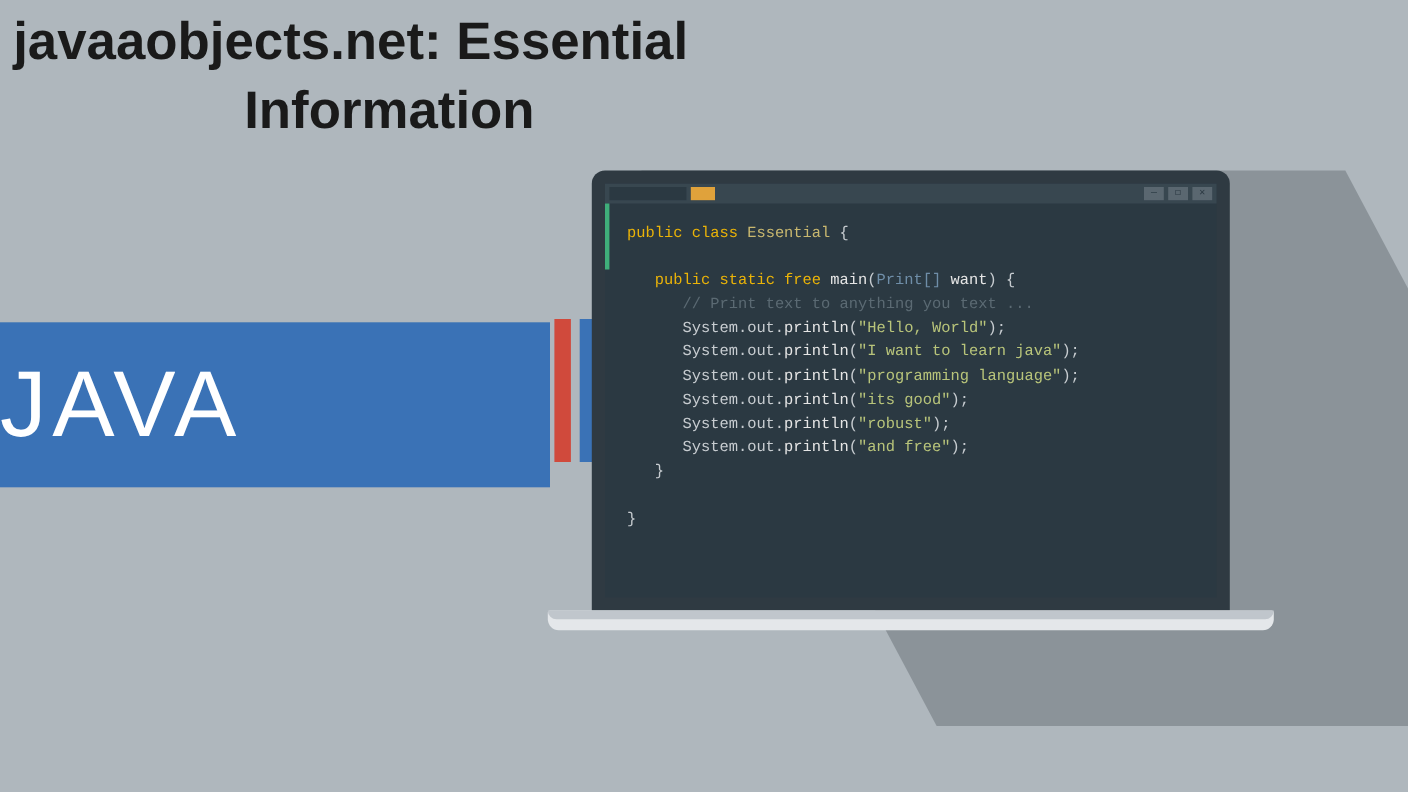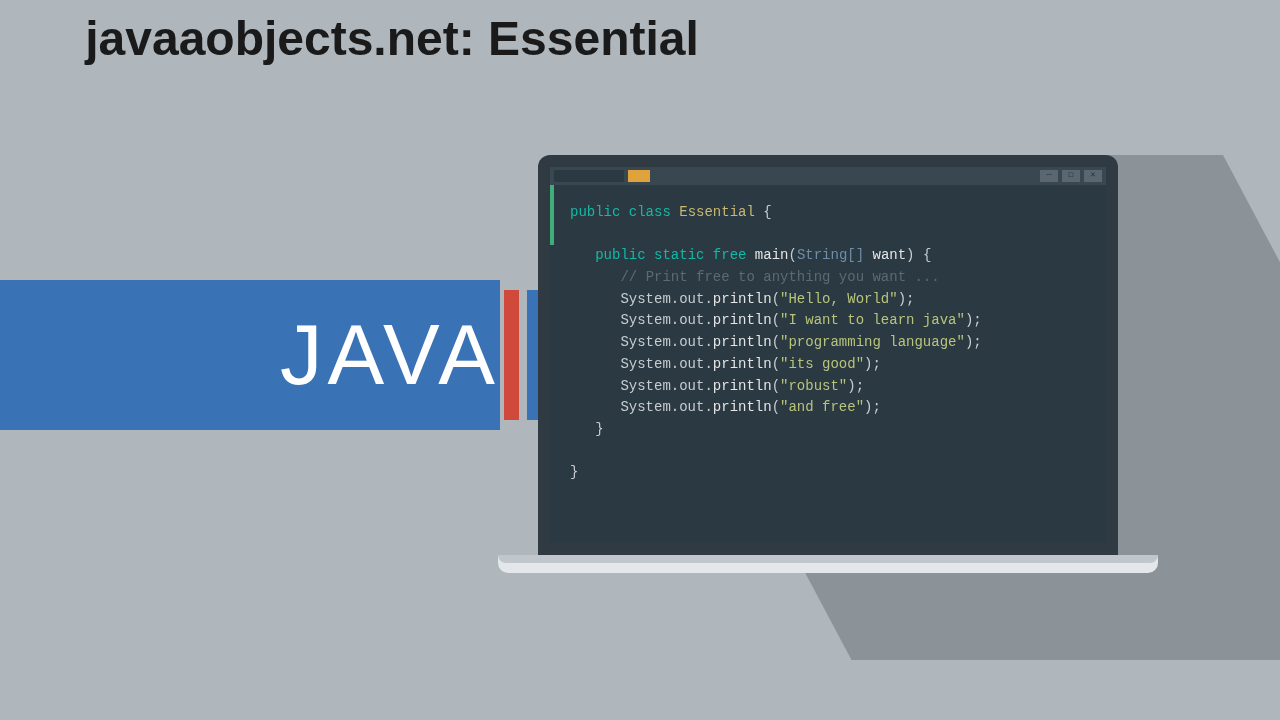"javaaobjects.net: Essential" .overlay-title { text-align: center -> none }
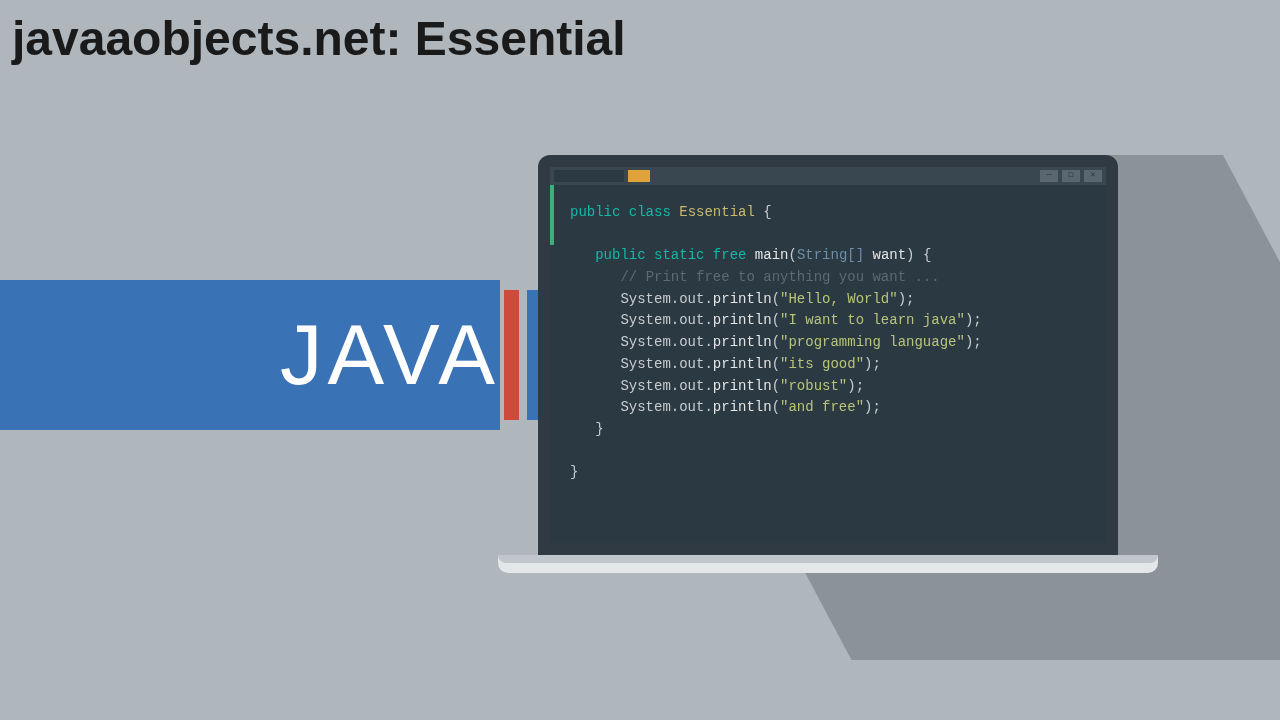"Information" div.line2 { html: none -> <div>Information</div> }
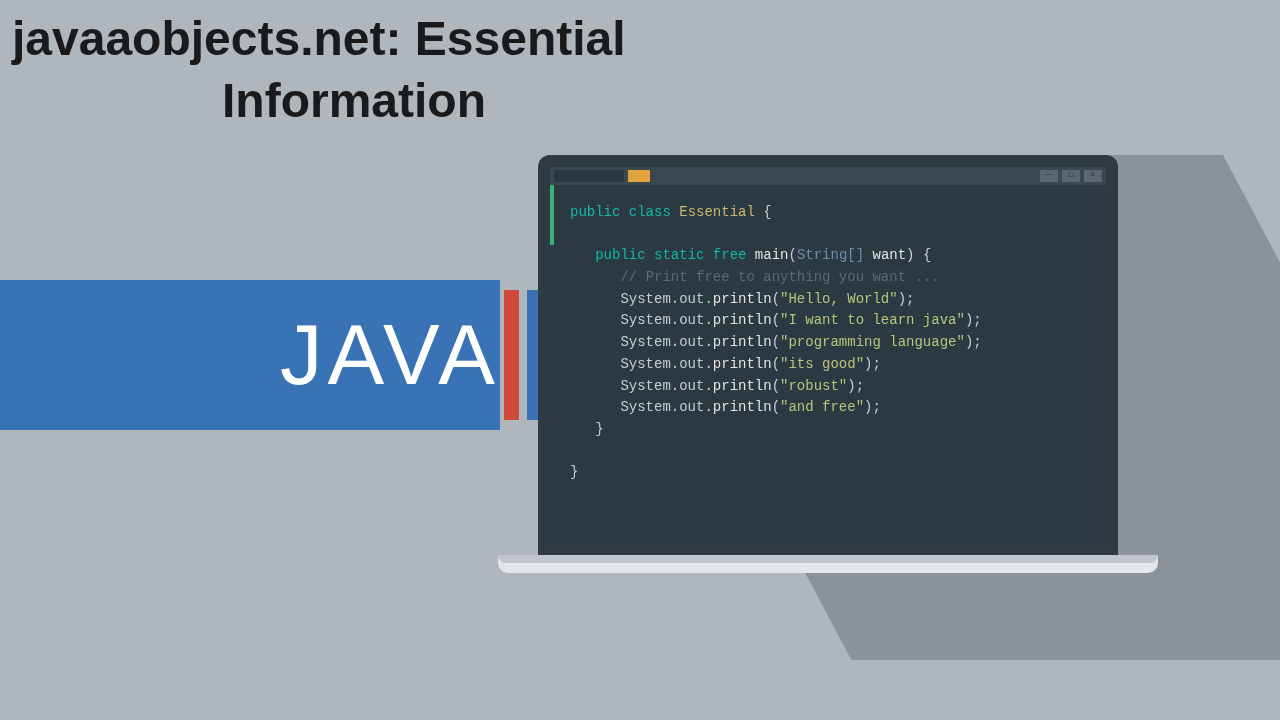"public class" .kw { color: #14b8a6 -> #eab308 }
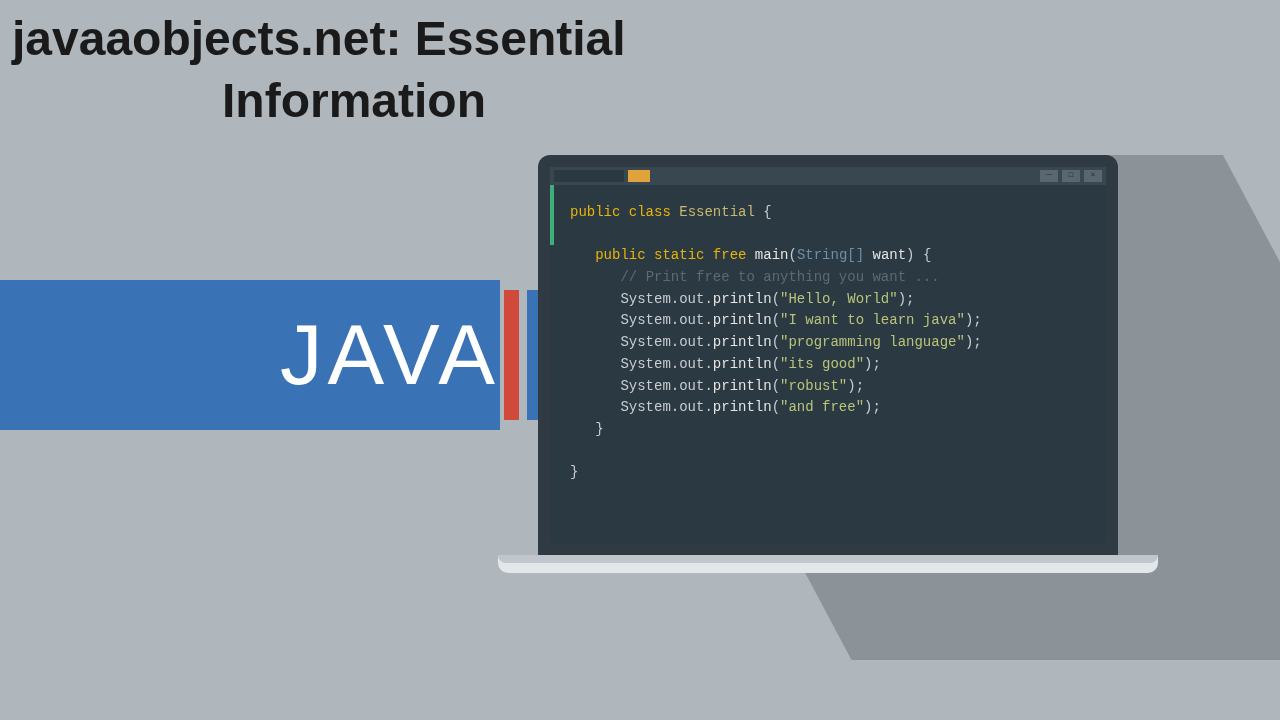"String[]" span.typ { text: String -> Print }
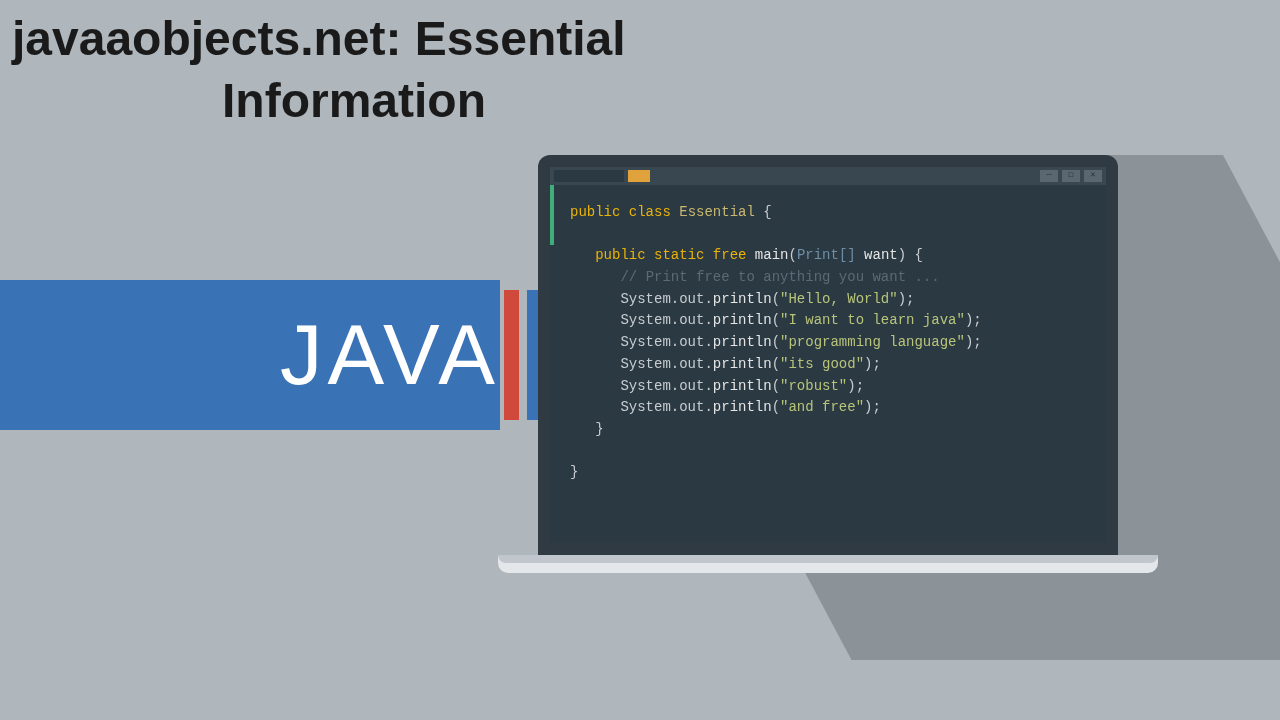"// Print free to anything" span.cmt { text: free to anything you want -> text to anything you text }
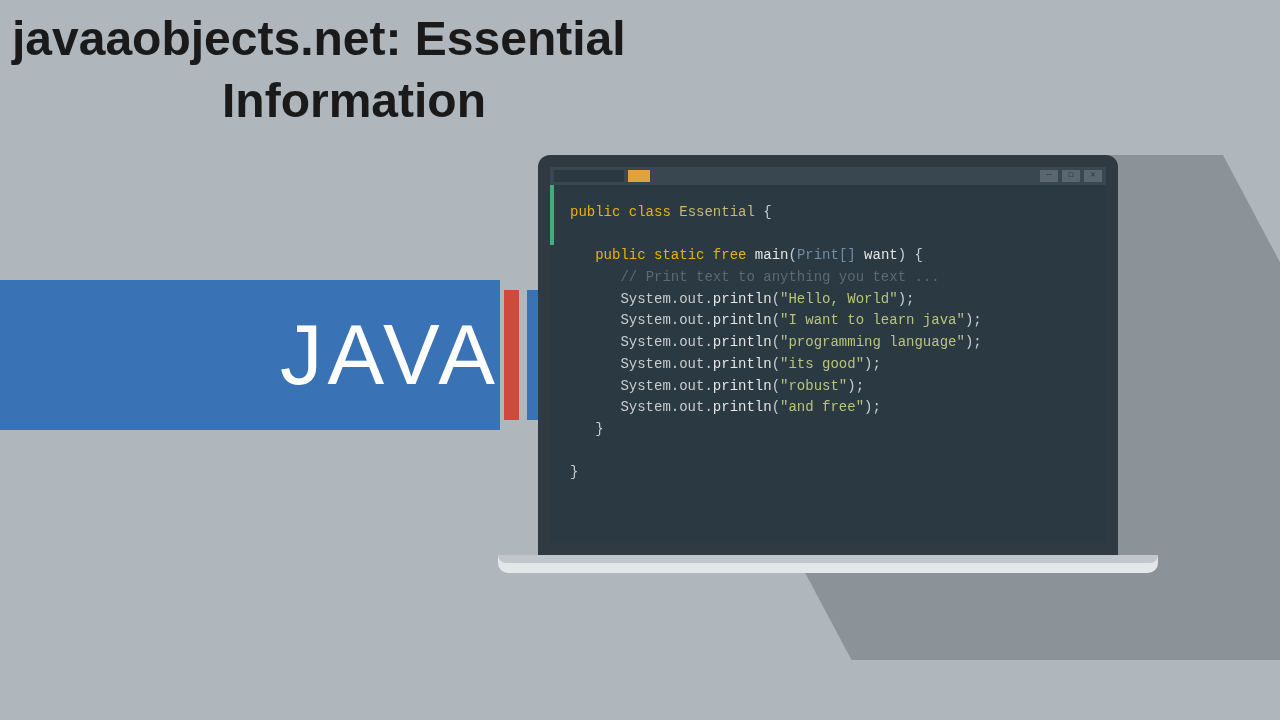"JAVA" .java-banner { justify-content: flex-end -> flex-start; top: 280px -> 293px }
